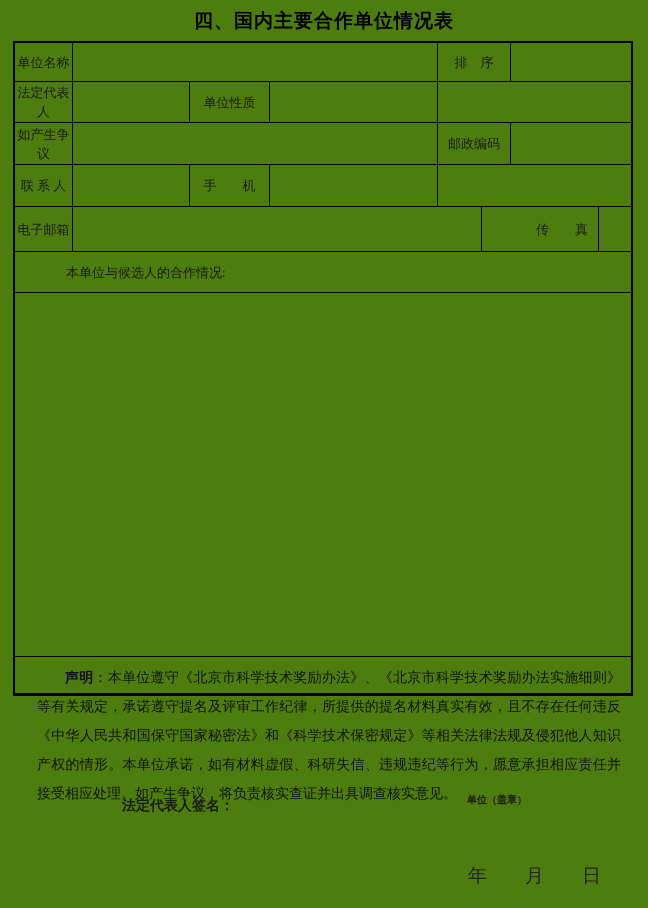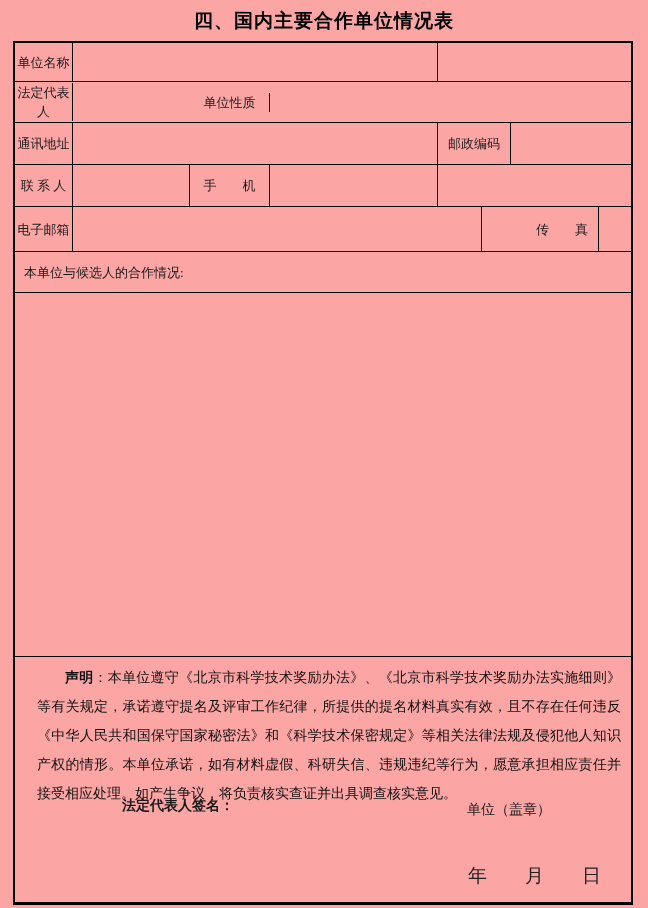"四、国内主要合作单位情况表" .page { background: #fca5a5 -> #4d7c0f }
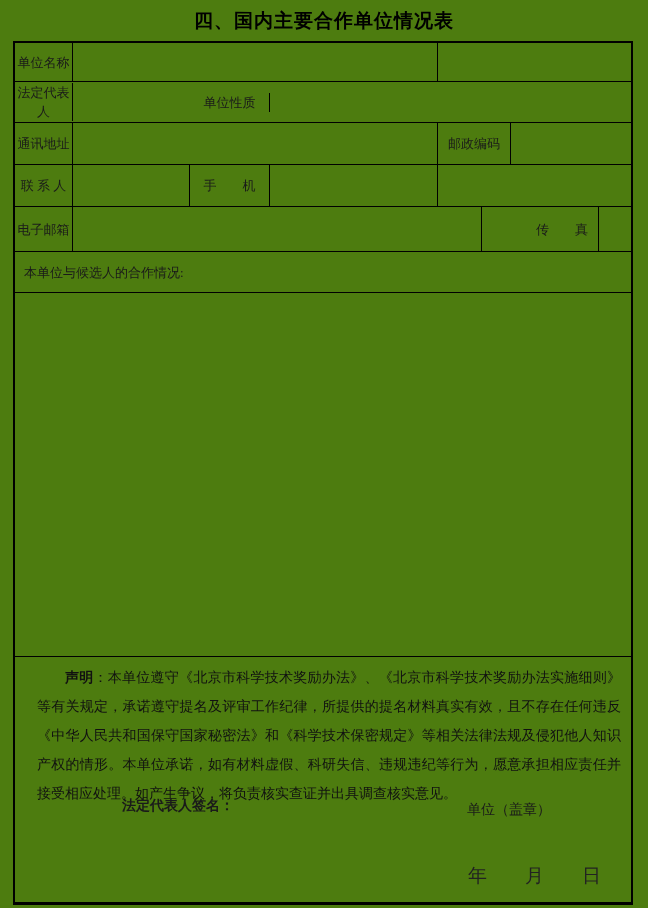"单位名称" .form-table { height: 864px -> 655px }
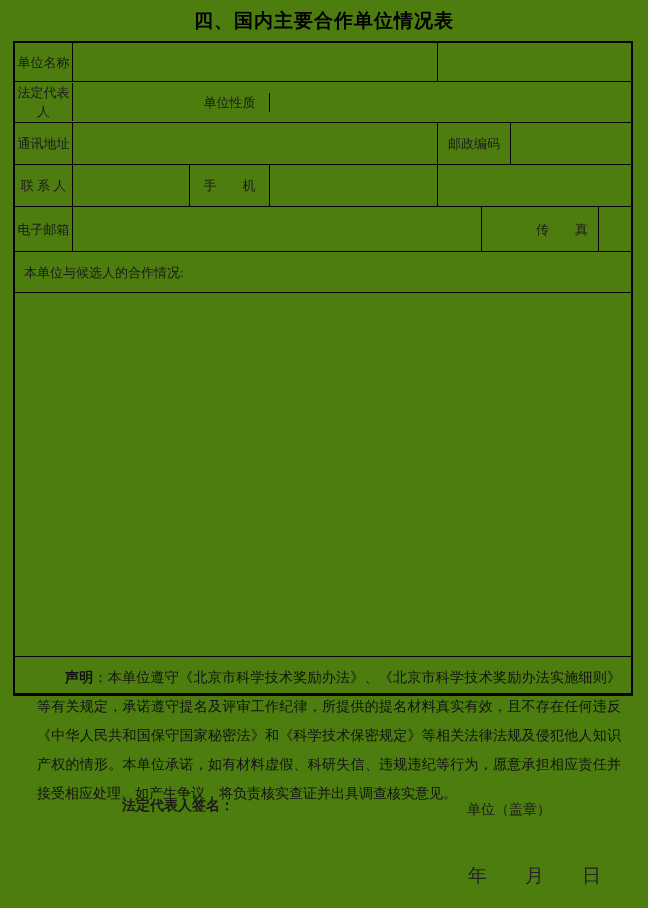"排 序" div.td { html: none -> <div>排 序</div> }
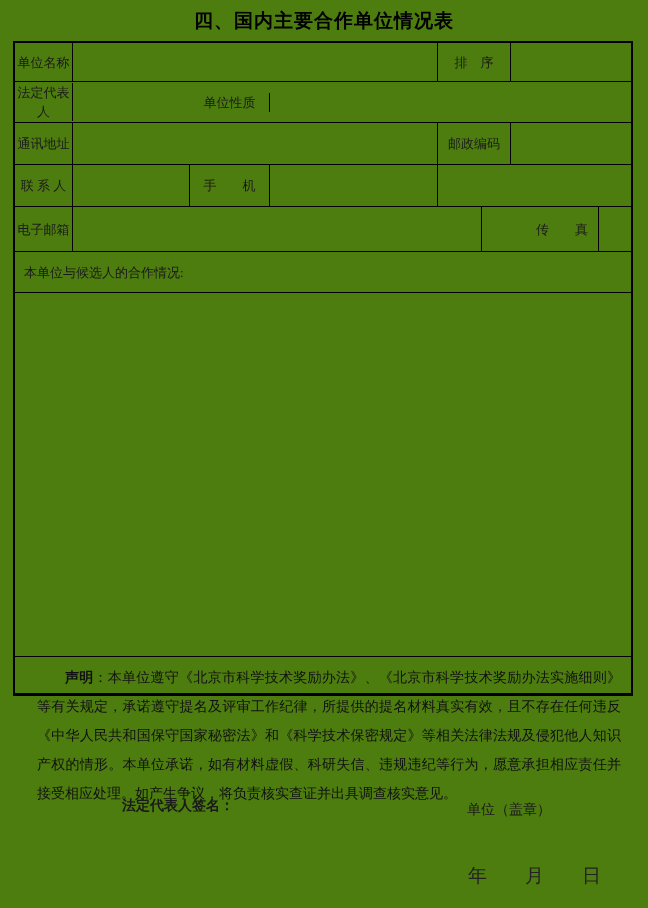"法定代表人" .r2 { align-items: center -> none }
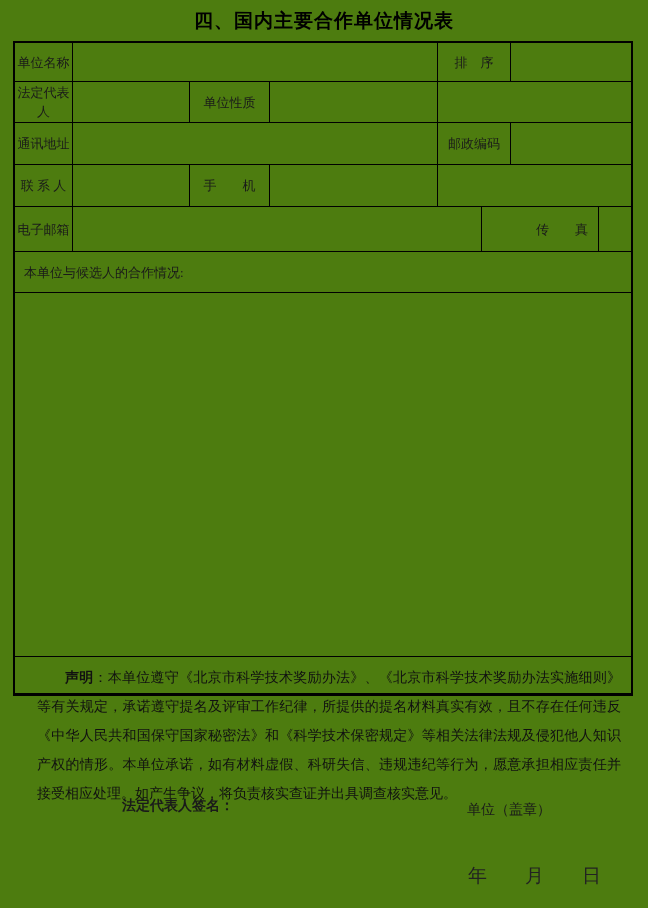"通讯地址" div.td { text: 通讯地址 -> 如产生争议 }
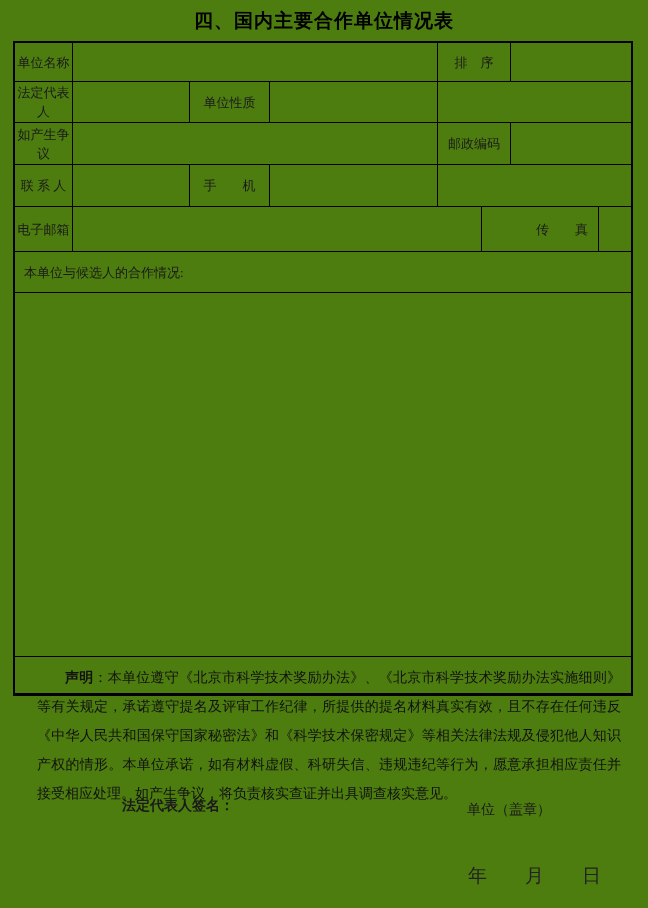"本单位与候选人的合作情况:" .r6 { padding-left: none -> 42px }
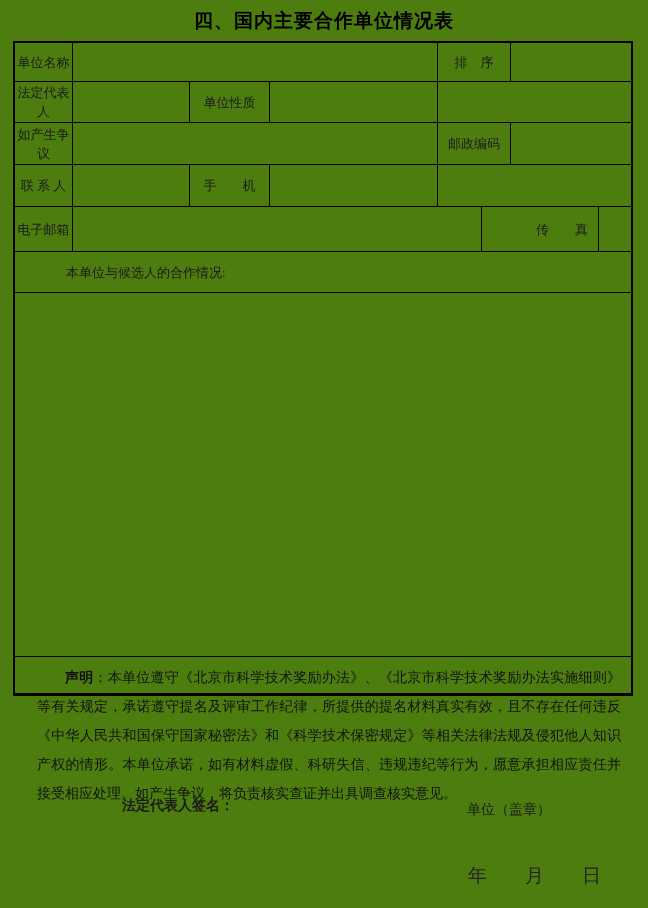"单位（盖章）" .seal-label { font-size: 14px -> 10px; font-weight: normal -> bold; top: 144px -> 136px }
